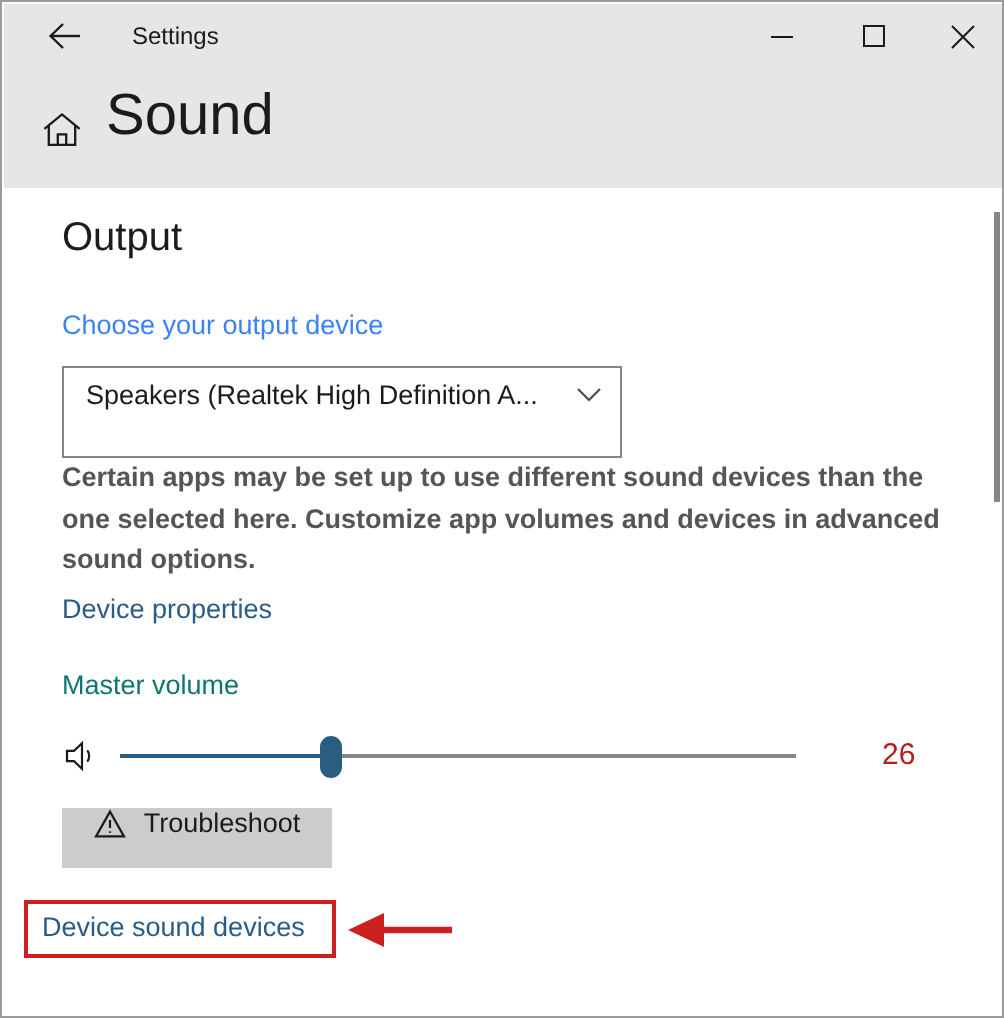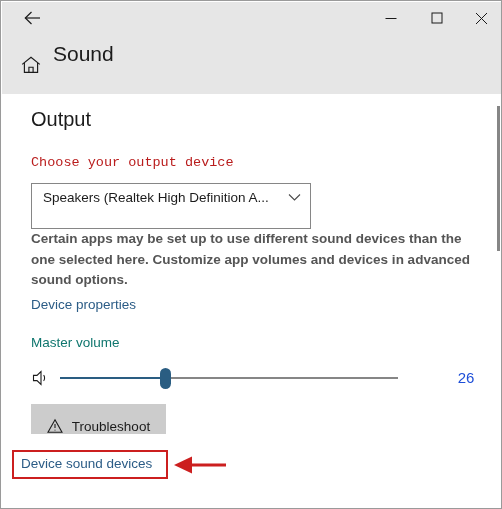"Settings" div { html: none -> <div>Settings</div> }
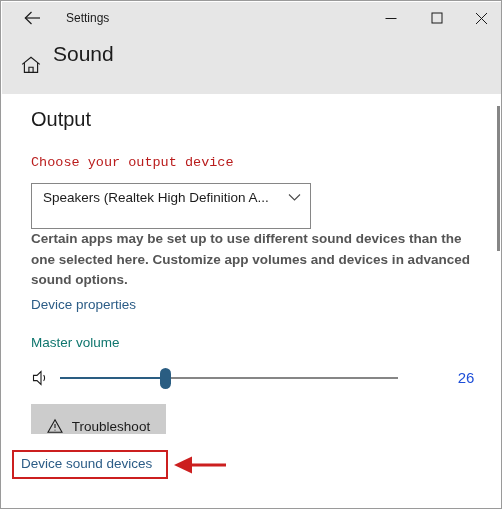"Sound" #page-title { font-size: 21px -> 29px }
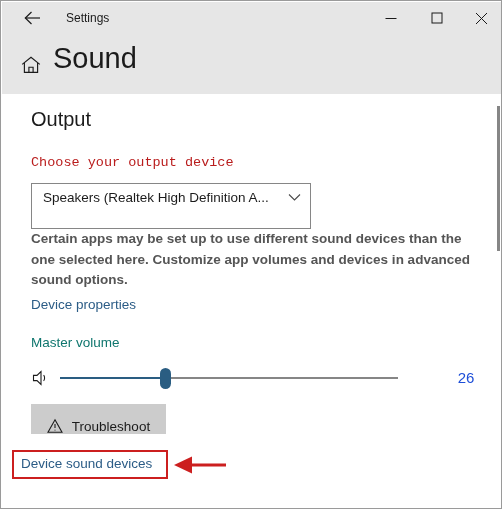"Choose your output device" #output-device-label { color: #b91c1c -> #3b82f6; font-family: Liberation Mono, monospace -> none }
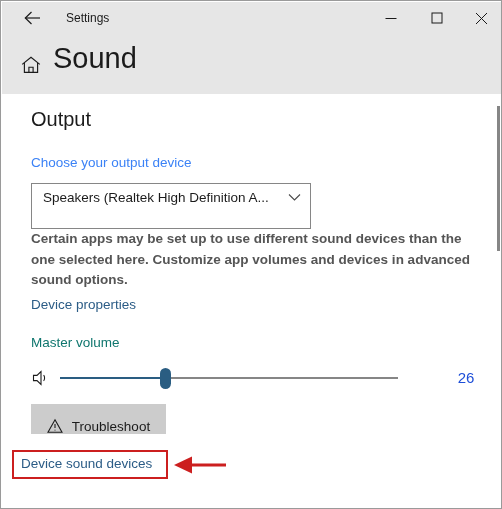"26" #volume-value { color: #1d4ed8 -> #b91c1c; text-align: center -> none }
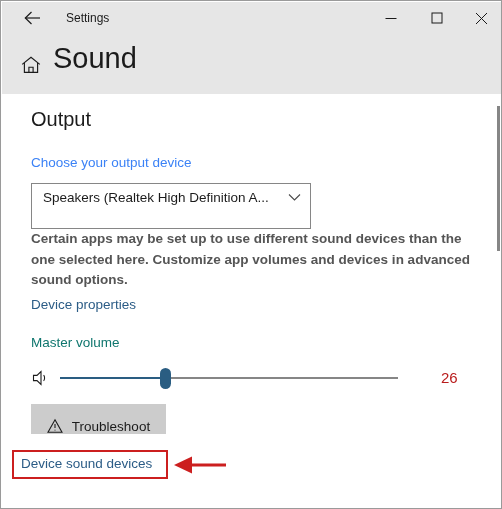"Troubleshoot" #troubleshoot-button { align-items: flex-end -> flex-start }
